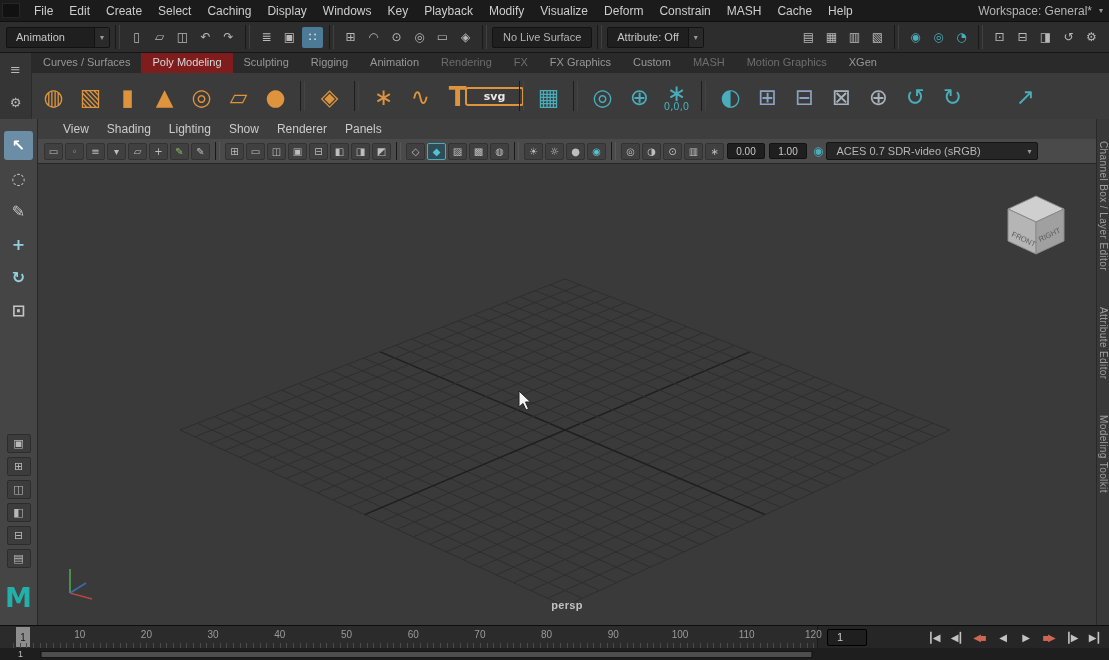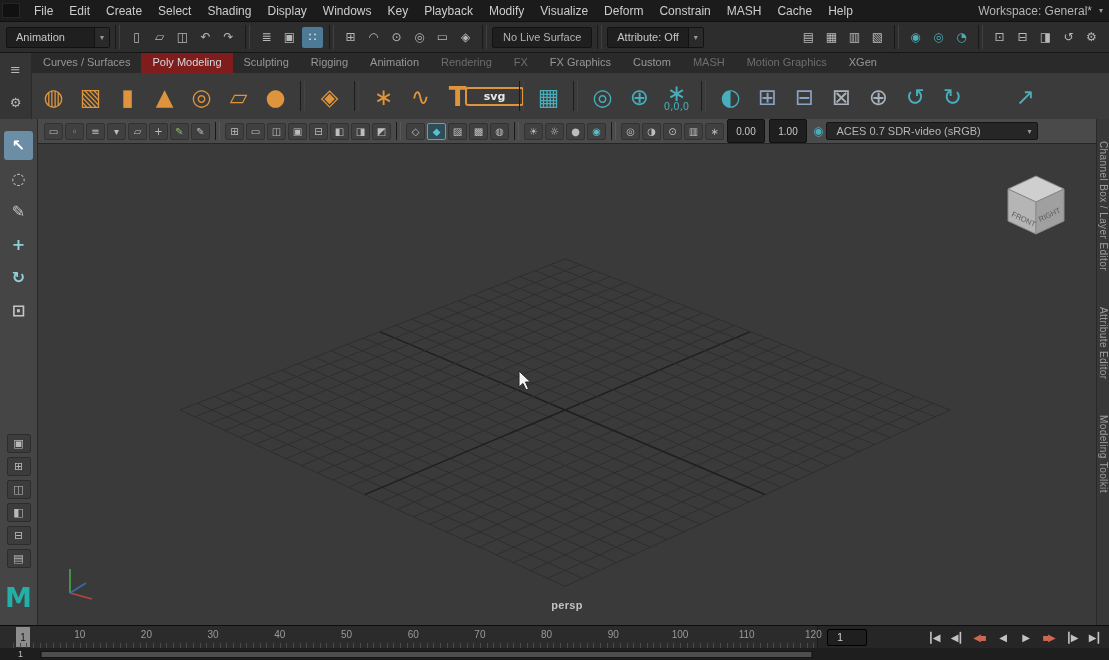"Shading" span.menu-item { text: Shading -> Caching }
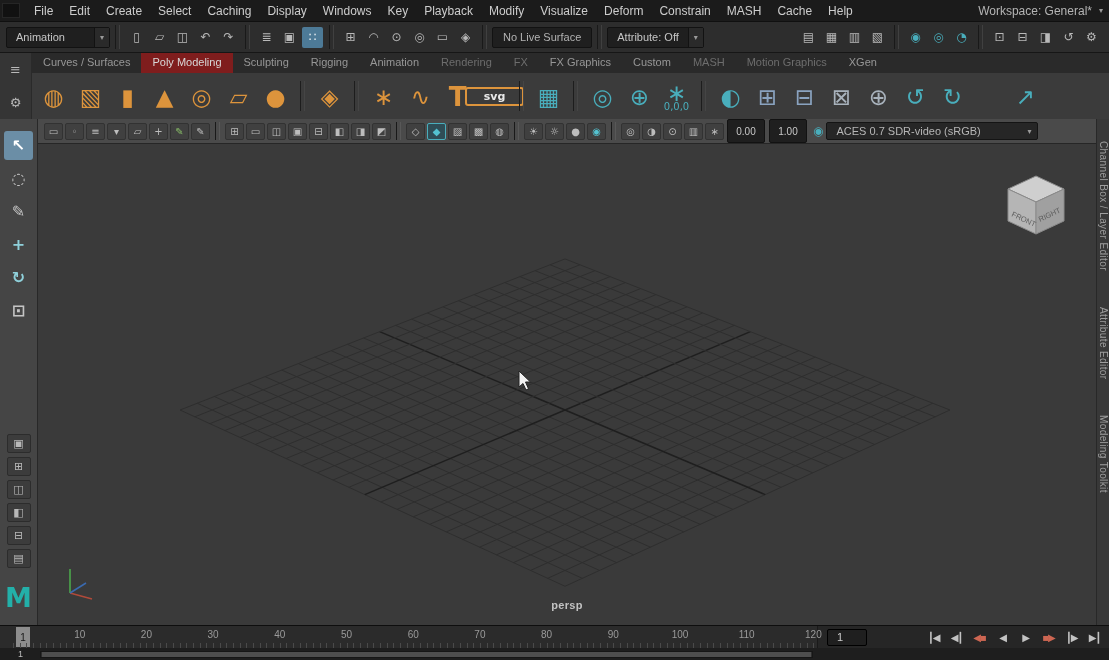"View" div.panel-menus { html: none -> <div> <span>View</span> <span>Shading</span> <span>Lighting</span> <span>Show</span> <span>Renderer</span> <span>Panels</span> </div> }
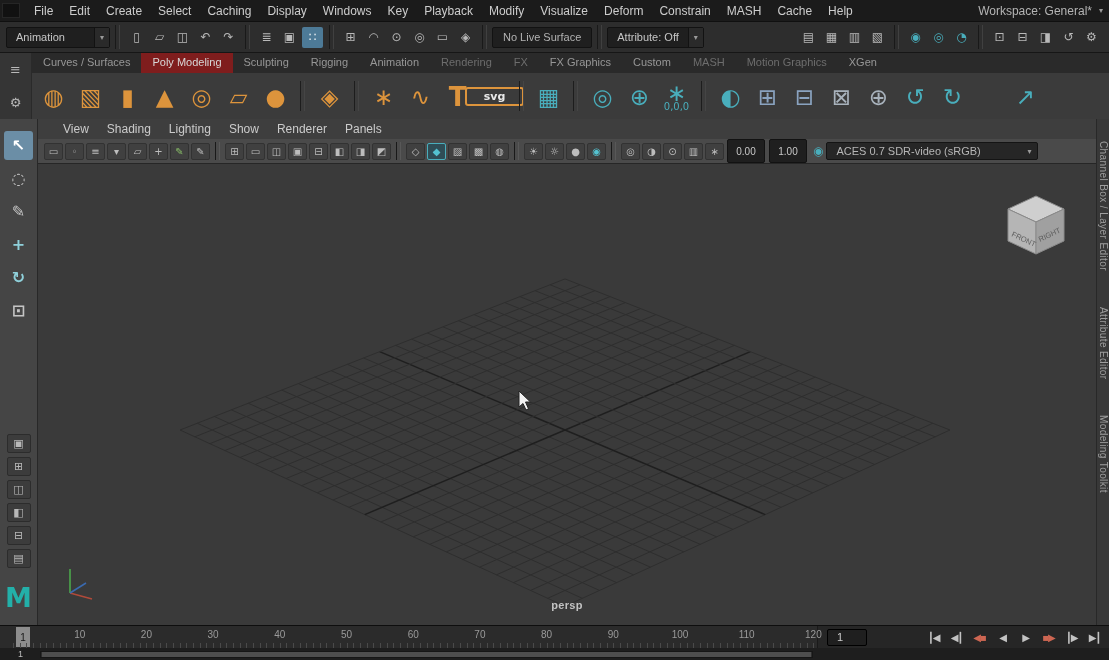"0.00" .pfield { height: 24px -> 16px }
